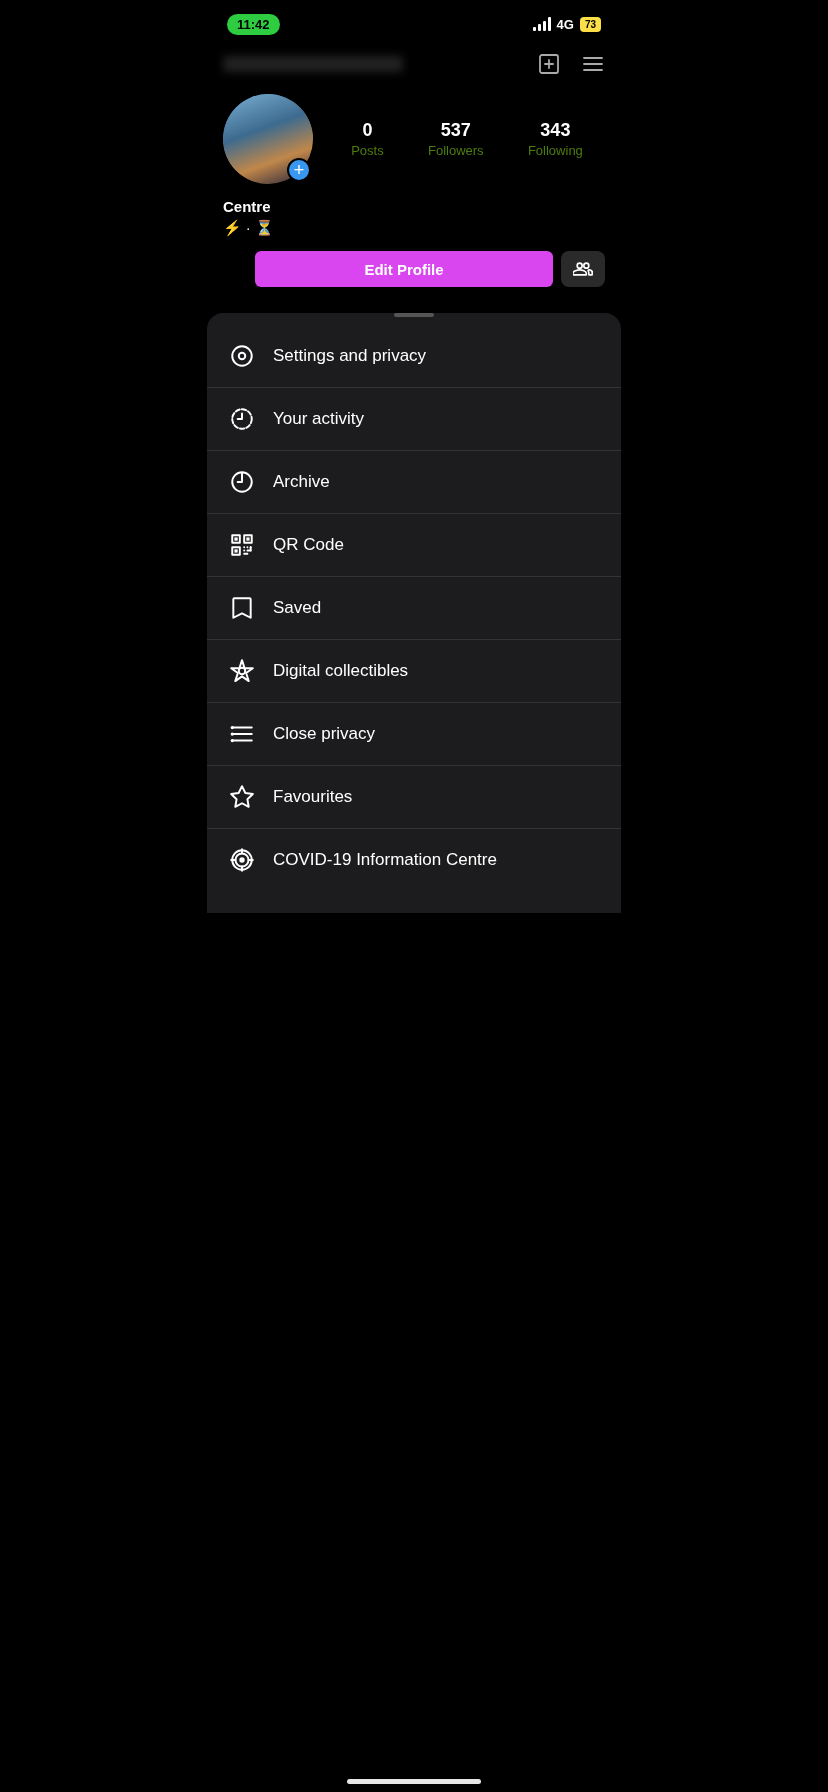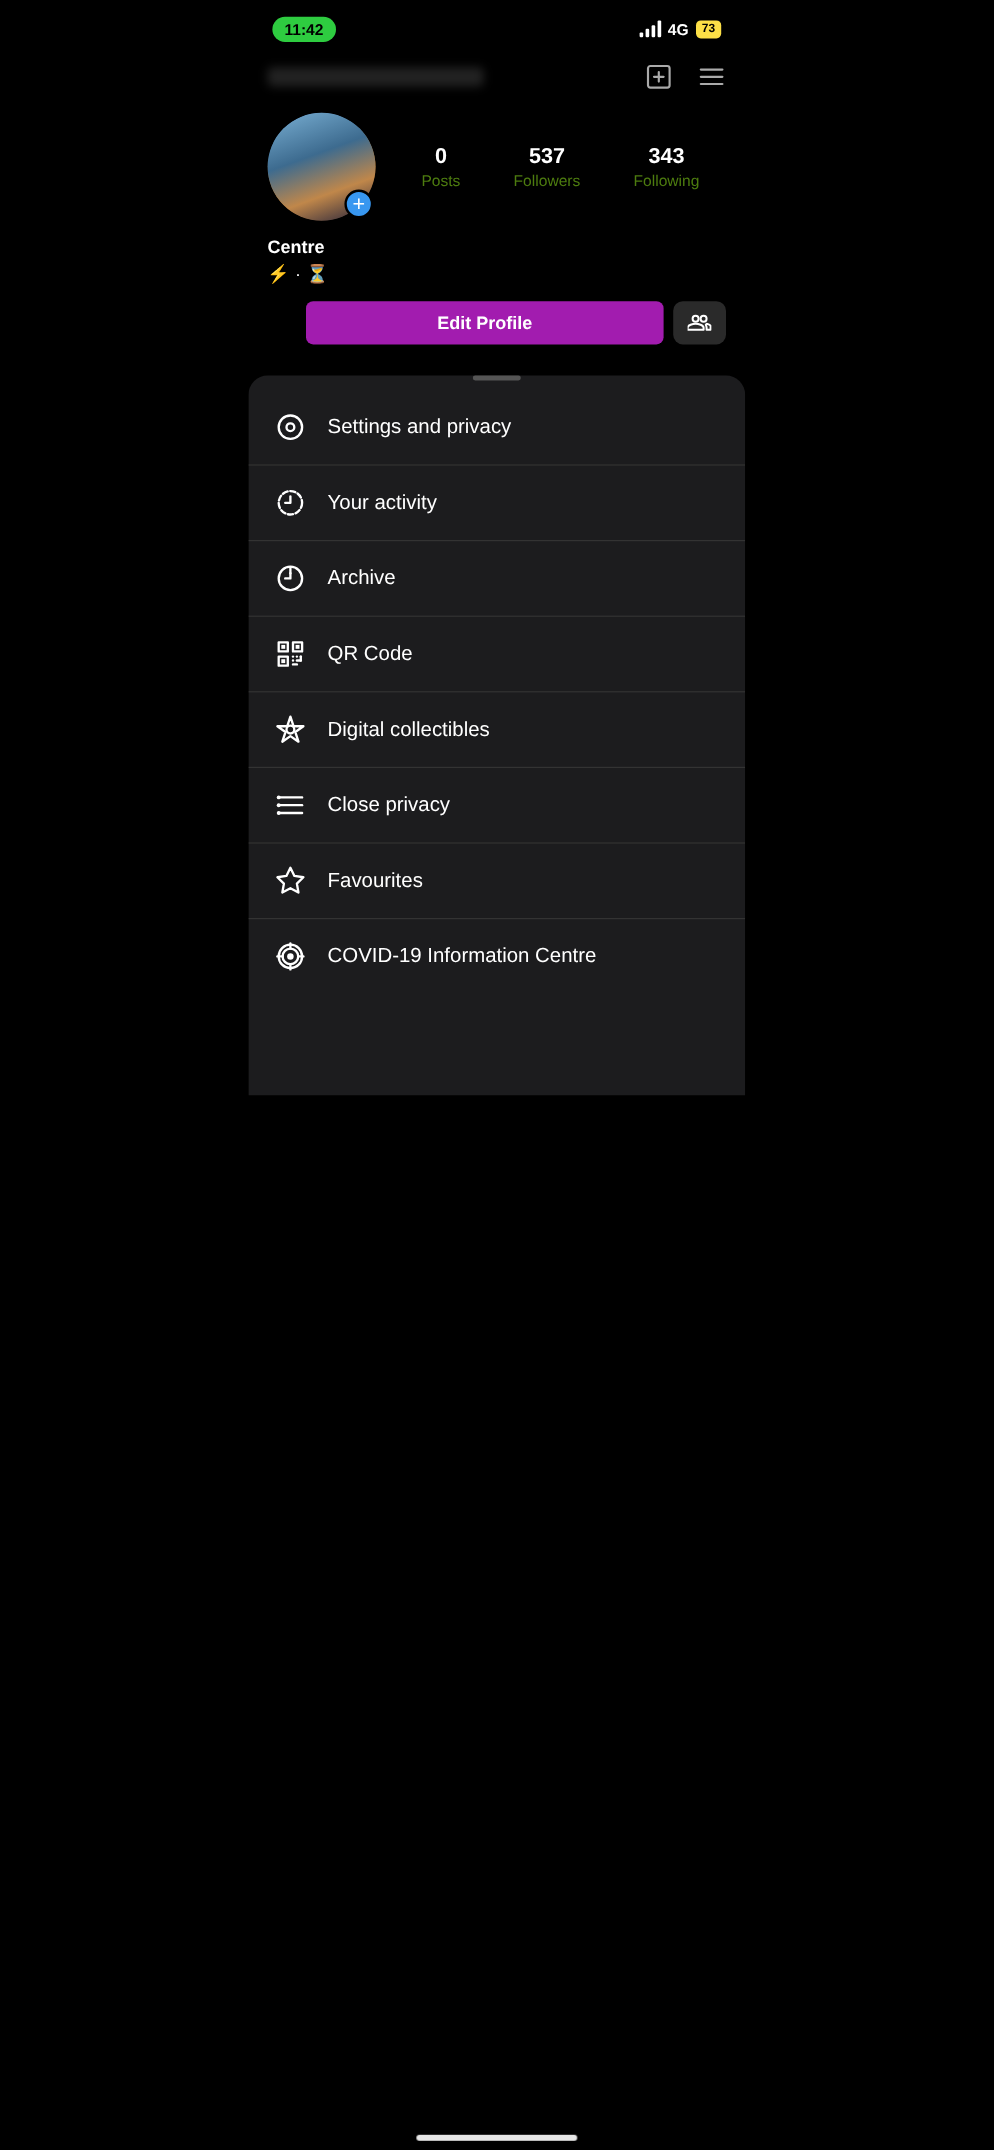"Edit Profile" .edit-profile-btn { background: #a21caf -> #d946ef }
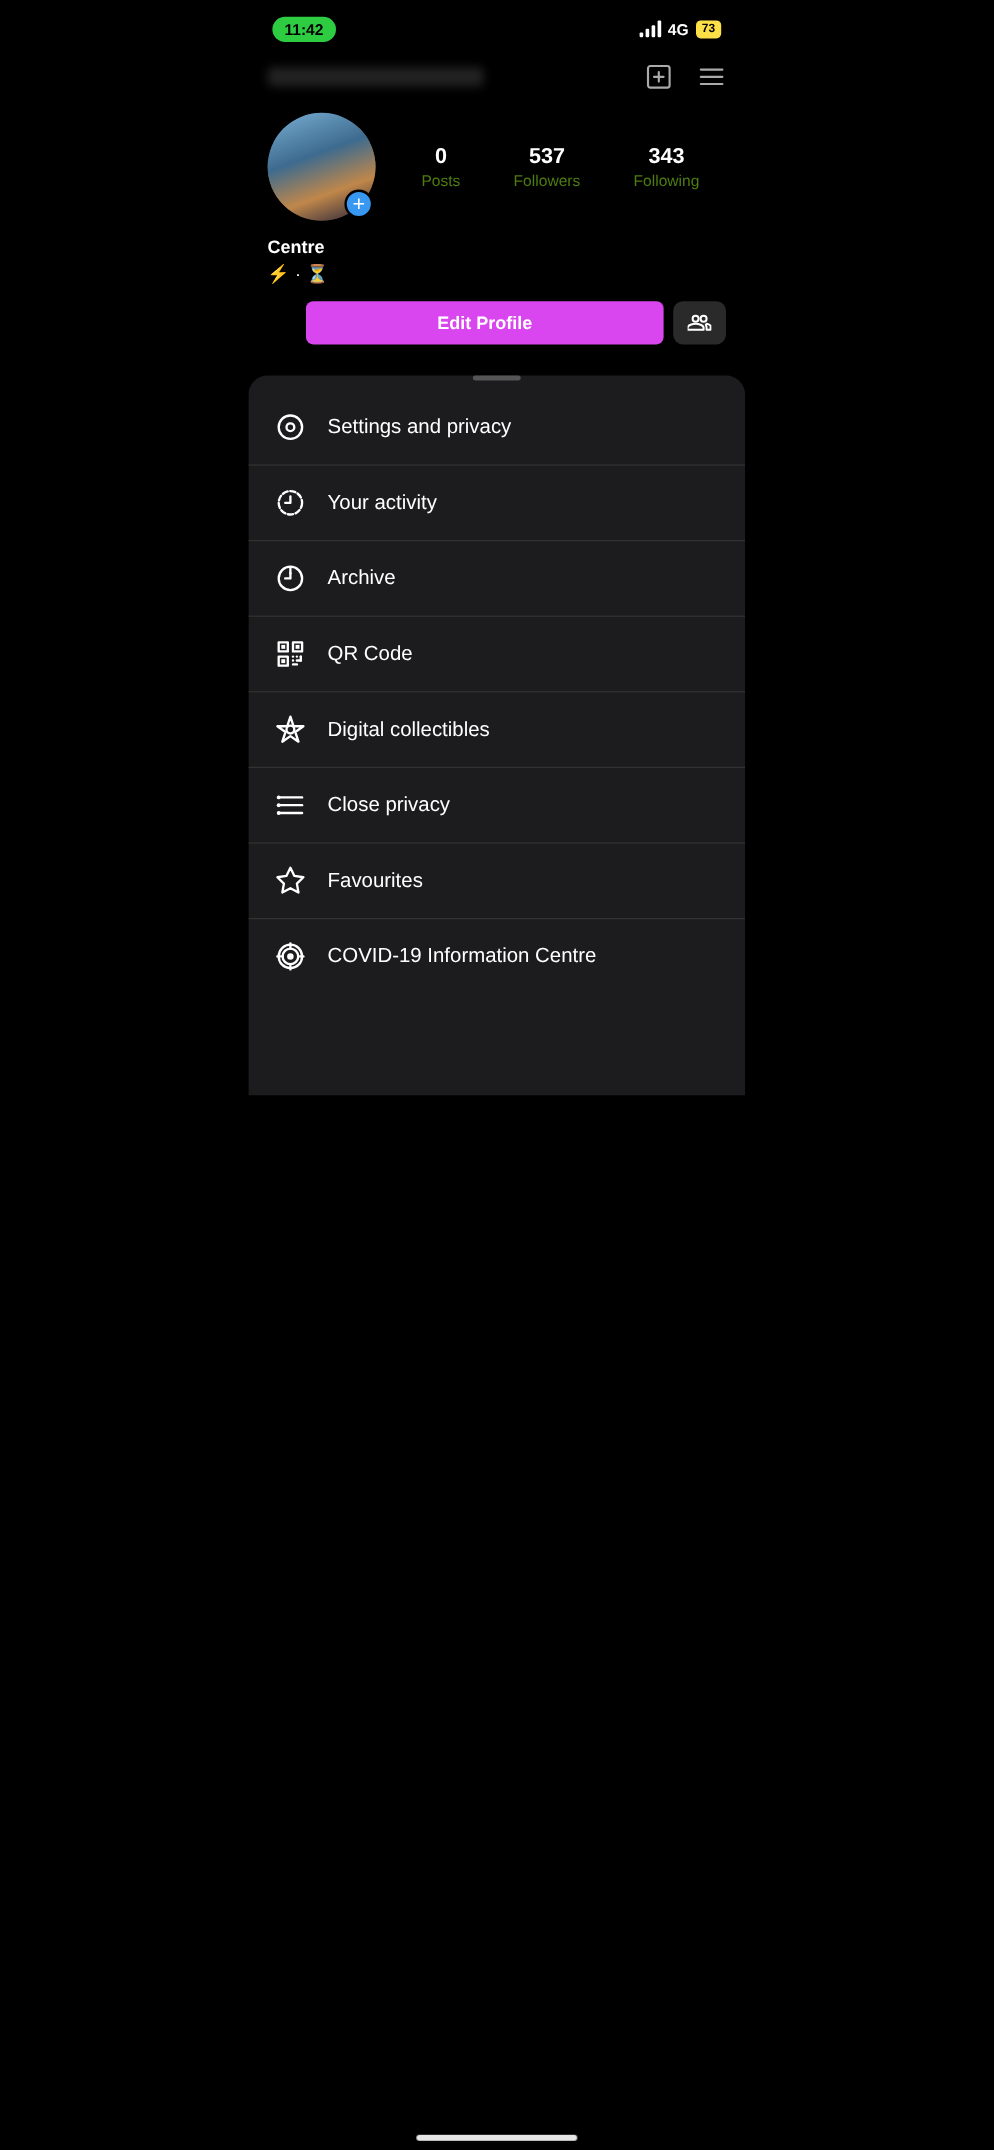"Saved" div.menu-item { html: none -> <div> <div> <svg> <path></path> </svg> </div> <span>Saved</span> </div> }
